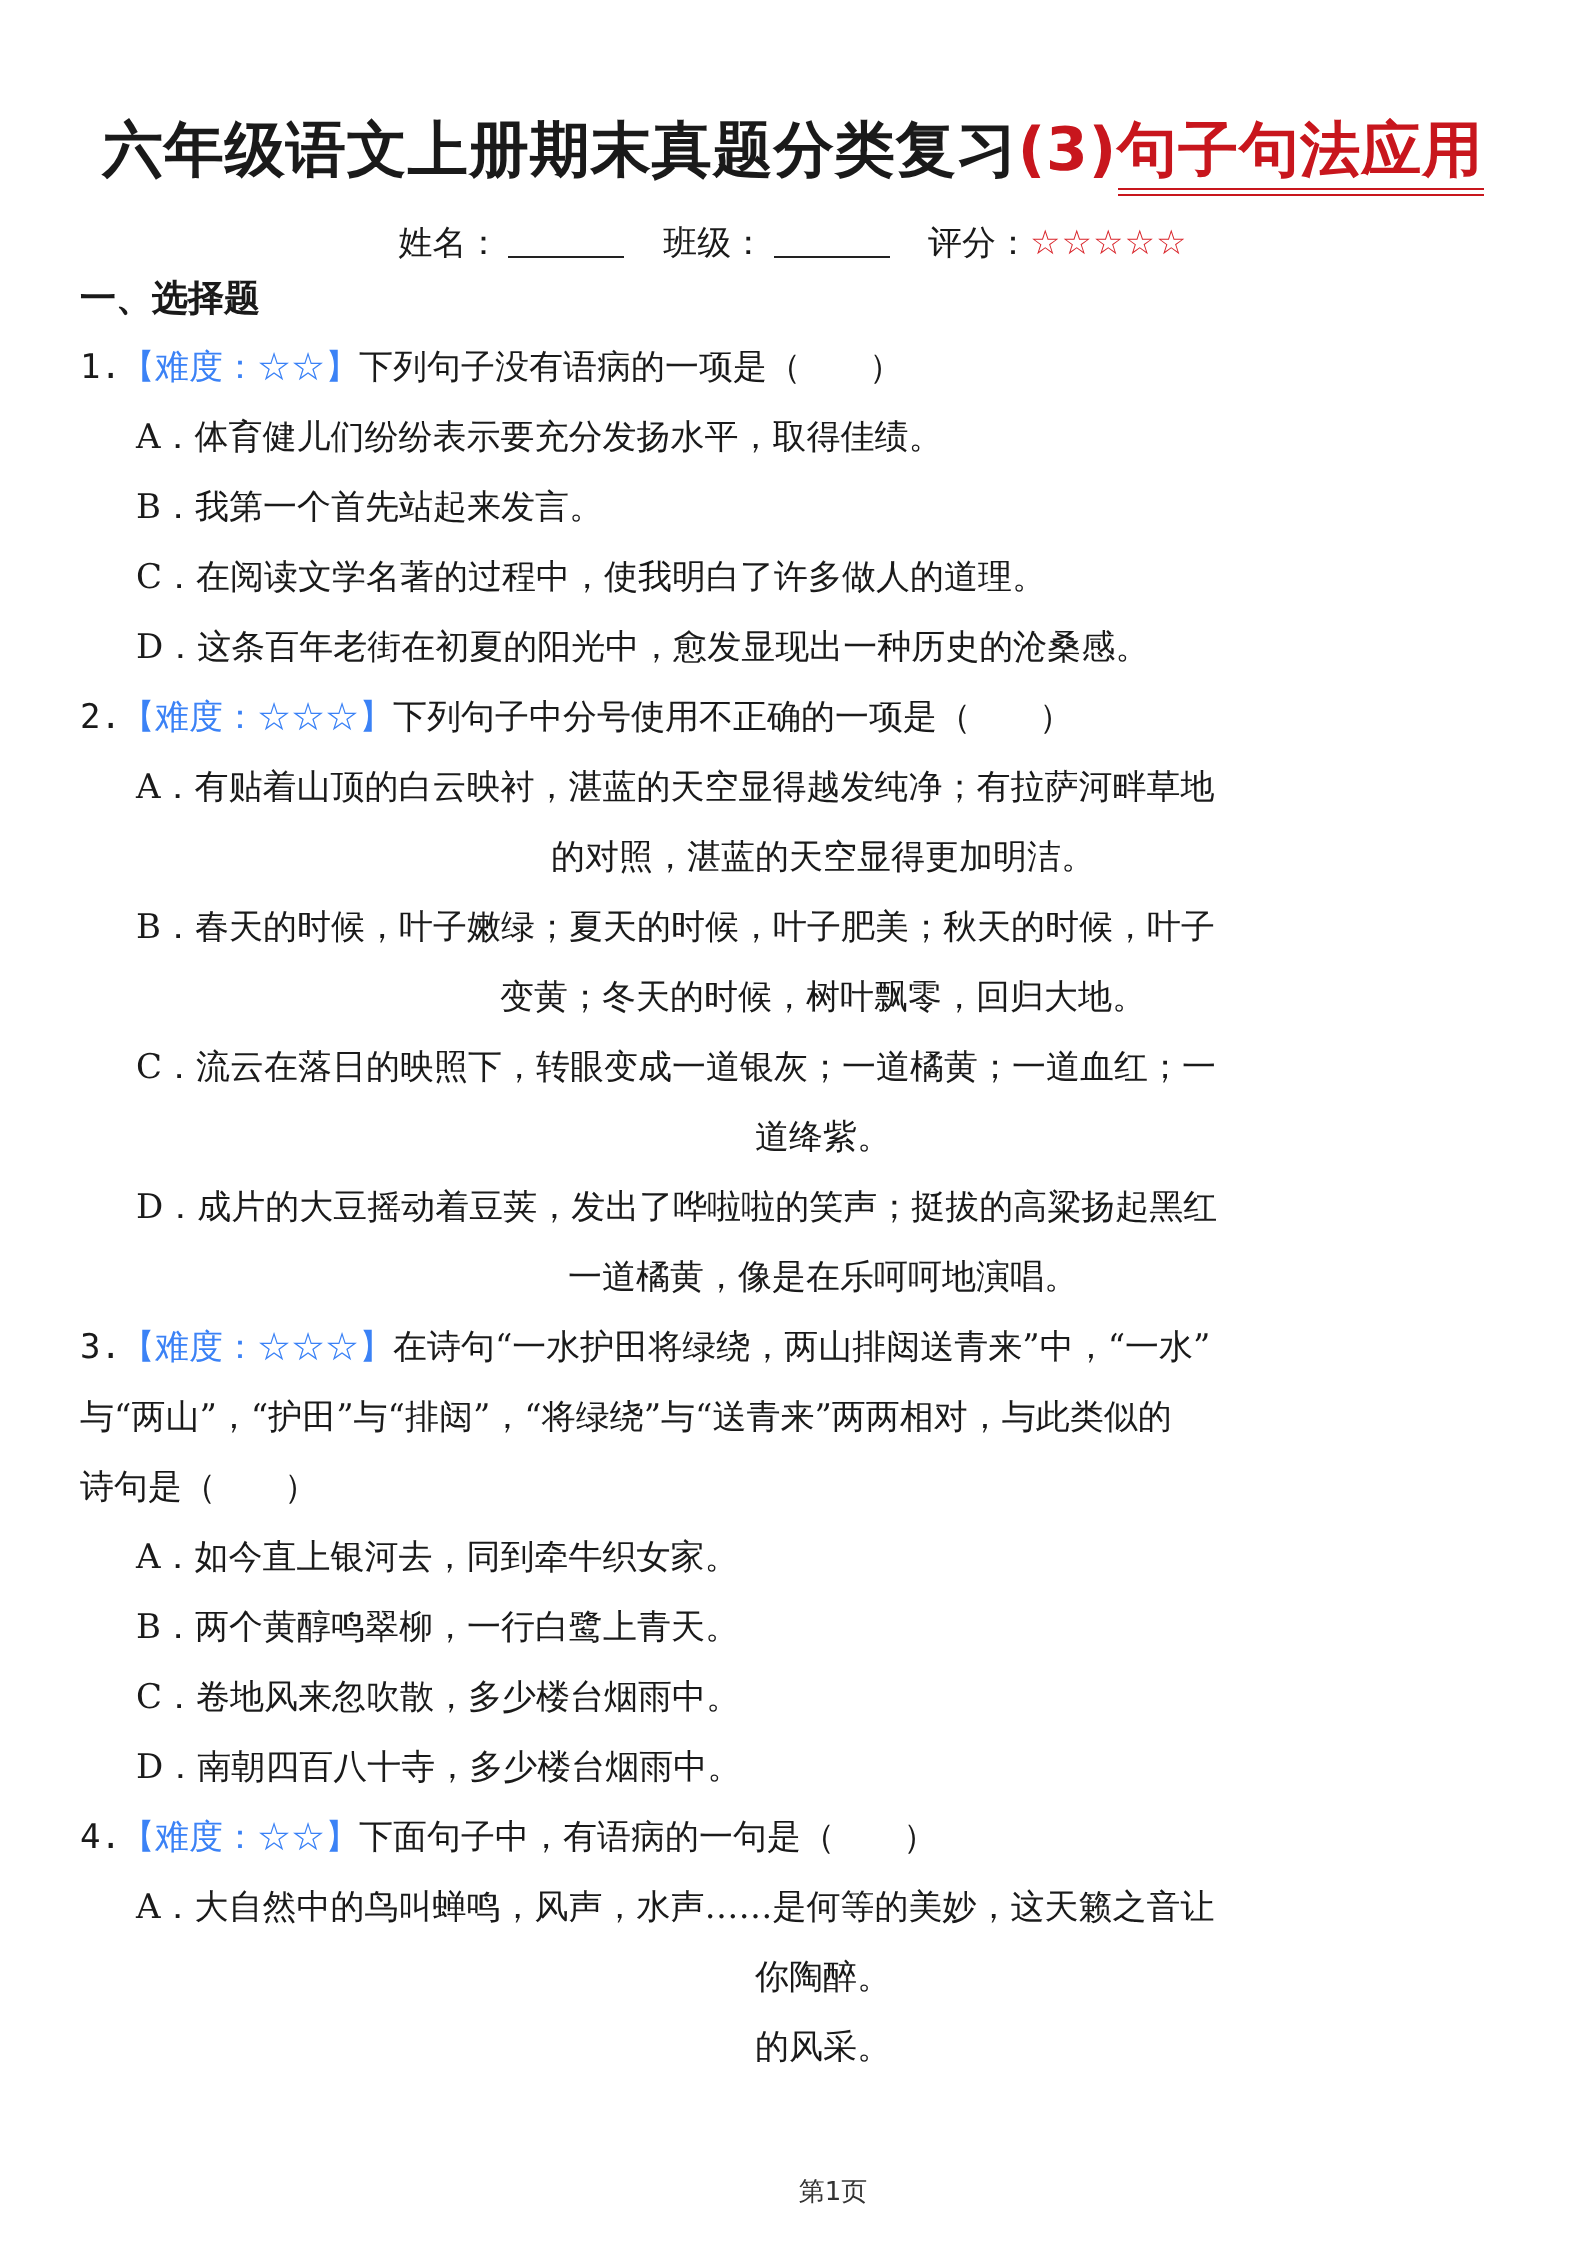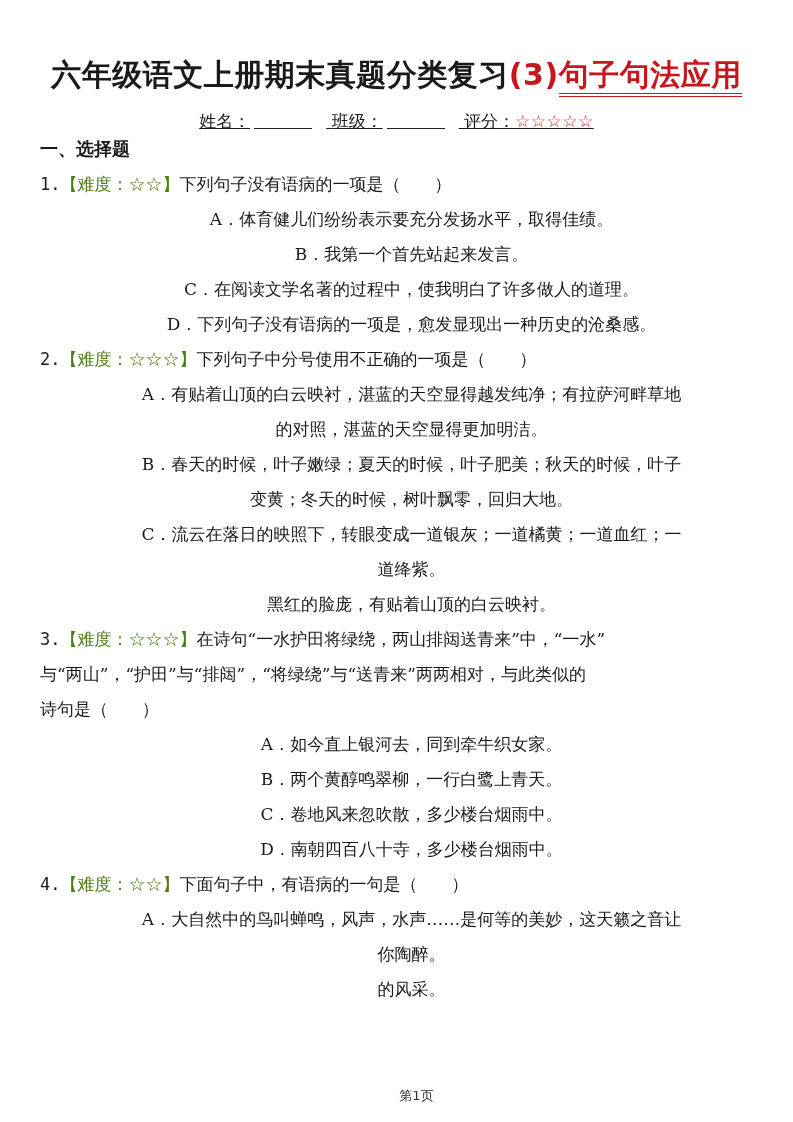"姓名： 班级： 评分：☆☆☆☆☆" .info { text-decoration: underline -> none }
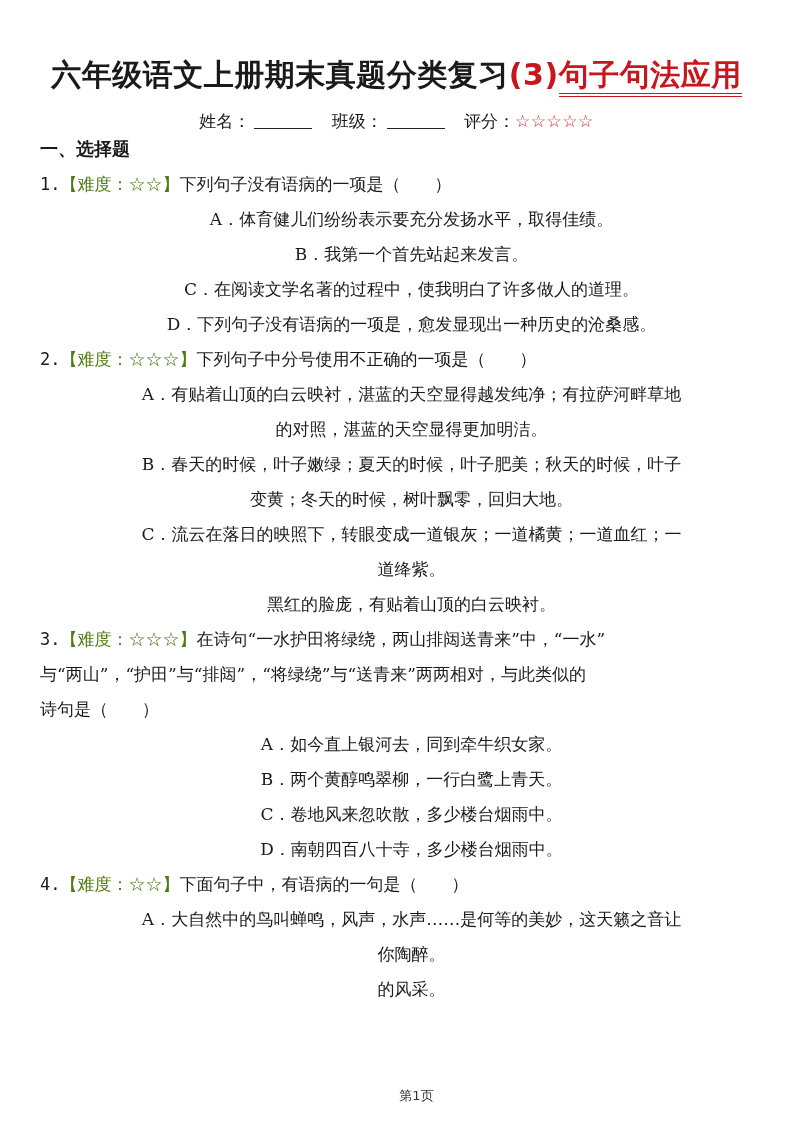"【难度：☆☆】" .diff { color: #4d7c0f -> #3b82f6 }
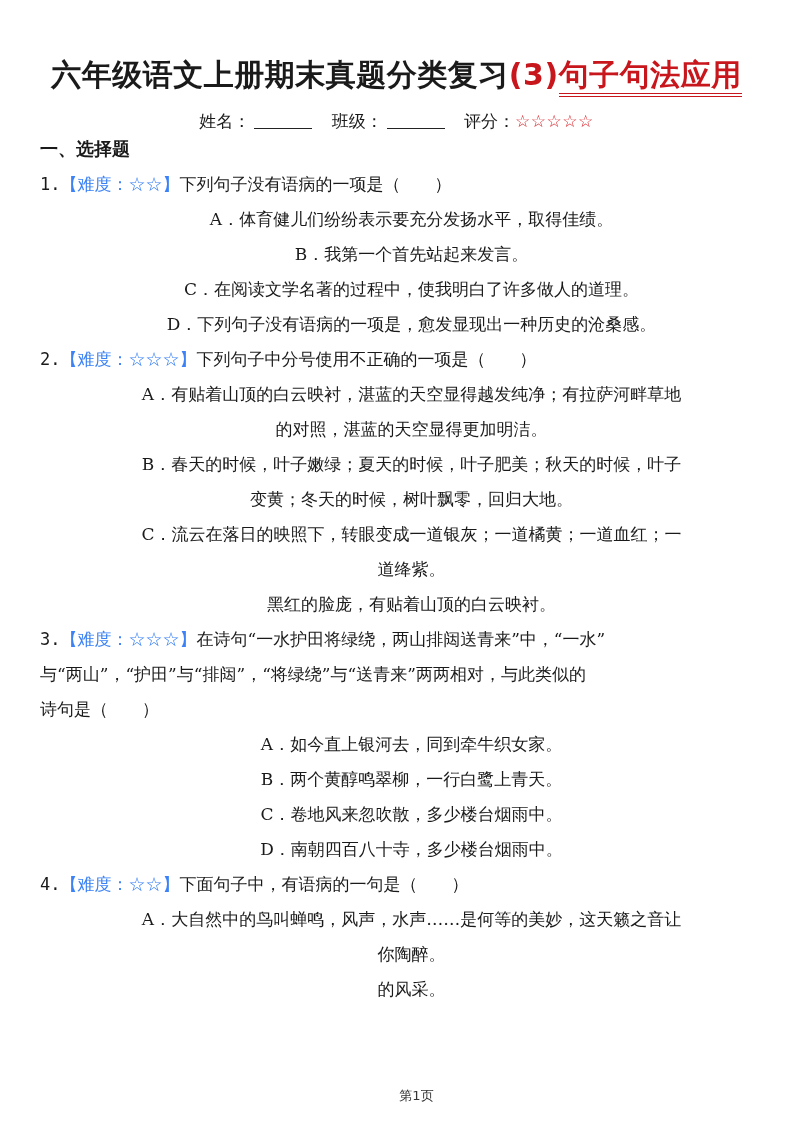"A．体育健儿们纷纷表示要充分发扬水平，取得佳绩。" .opt { text-align: center -> none }
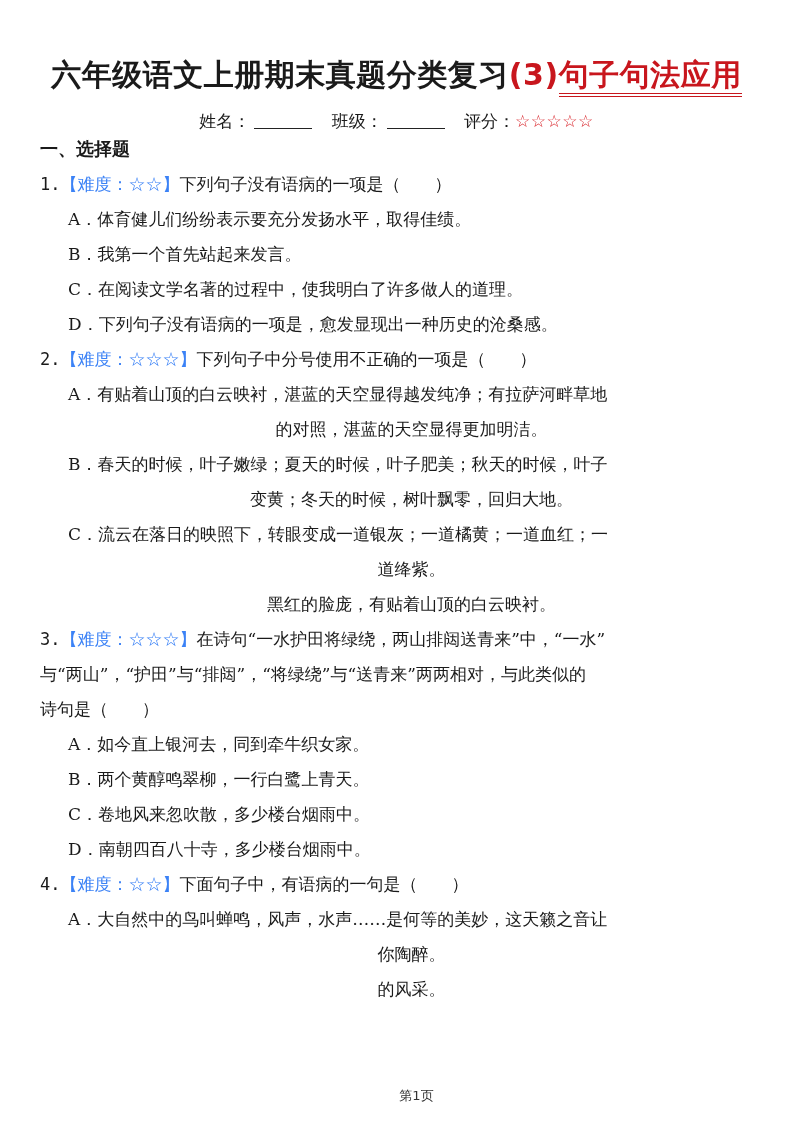"D．下列句子没有语病的一项是，愈发显现出一种历史的沧桑感。" div.line { text: 下列句子没有语病的一项是 -> 这条百年老街在初夏的阳光中 }
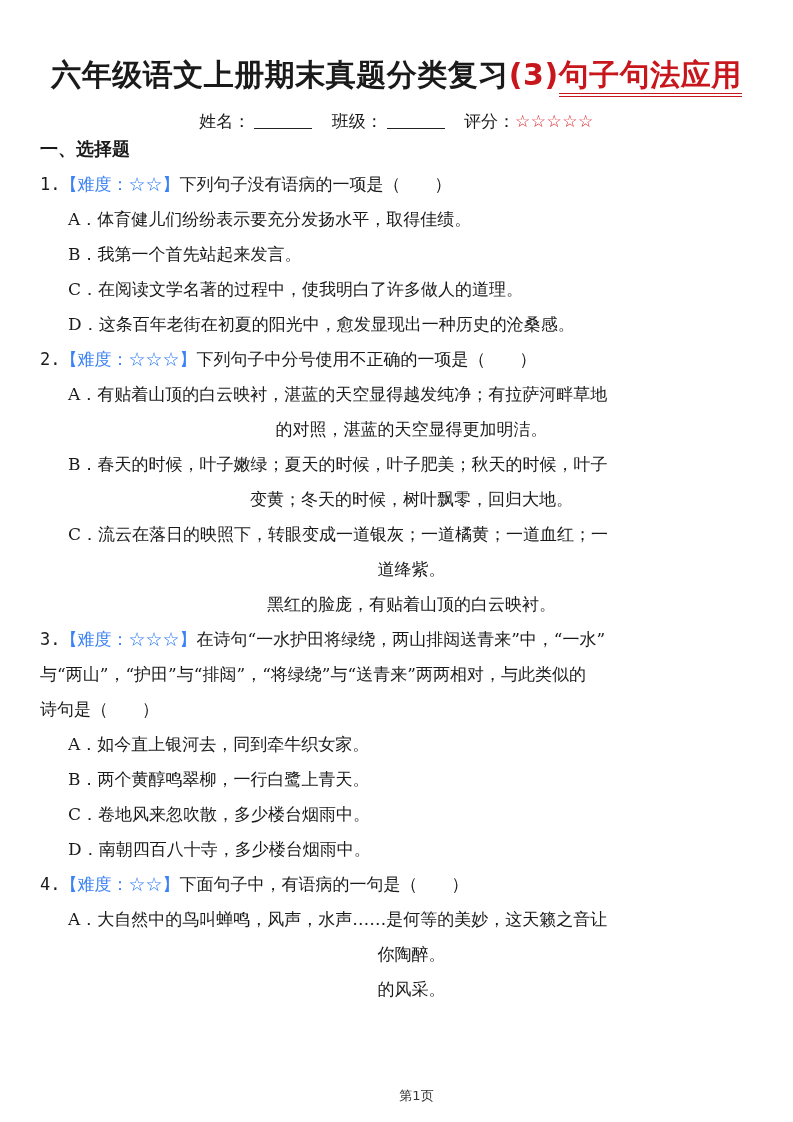"D．成片的大豆摇动着豆荚，发出了哗啦啦的笑声；挺拔的高粱扬起黑红" div.line { html: none -> <div>D．成片的大豆摇动着豆荚，发出了哗啦啦的笑声；挺拔的高粱扬起黑红</div> }
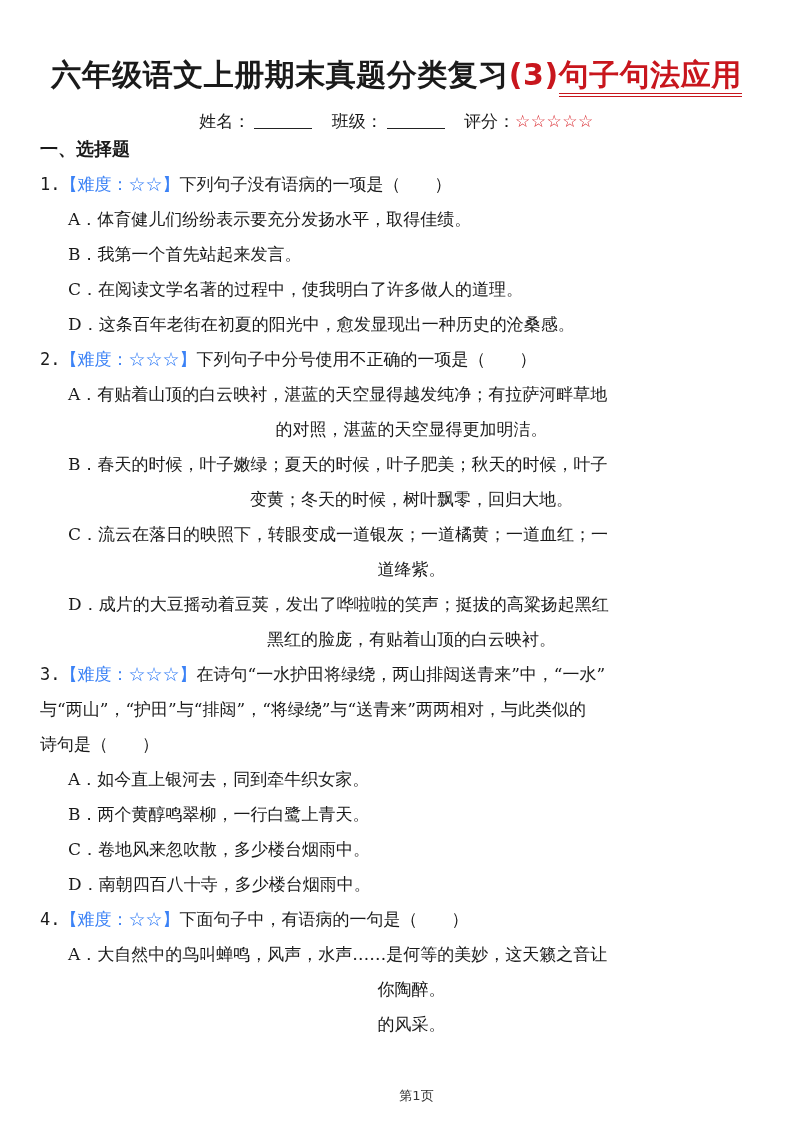"黑红的脸庞，有贴着山顶的白云映衬。" div.line { text: 黑红的脸庞，有贴着山顶的白云映衬 -> 一道橘黄，像是在乐呵呵地演唱 }
